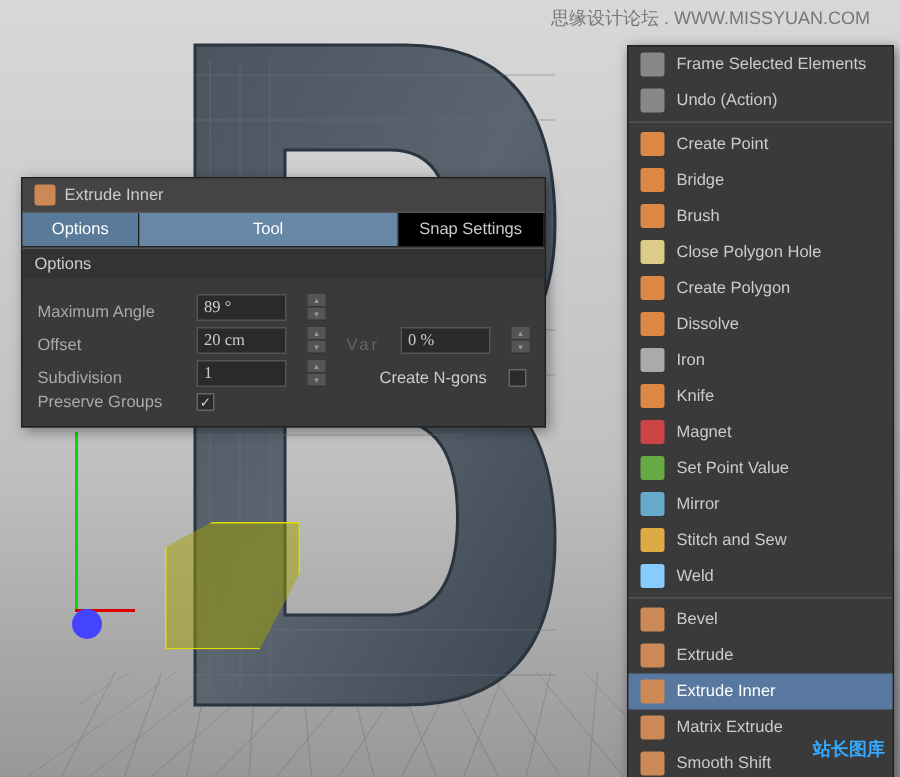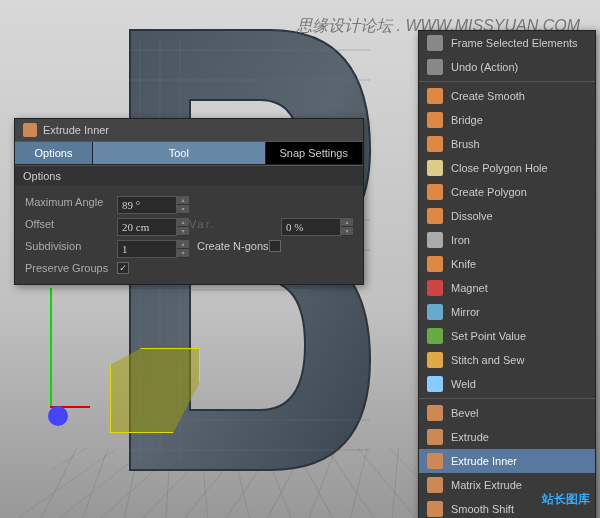"思缘设计论坛 . WWW.MISSYUAN.COM" .watermark-top { font-size: 16px -> 12px; font-style: italic -> none; top: 16px -> 4px }
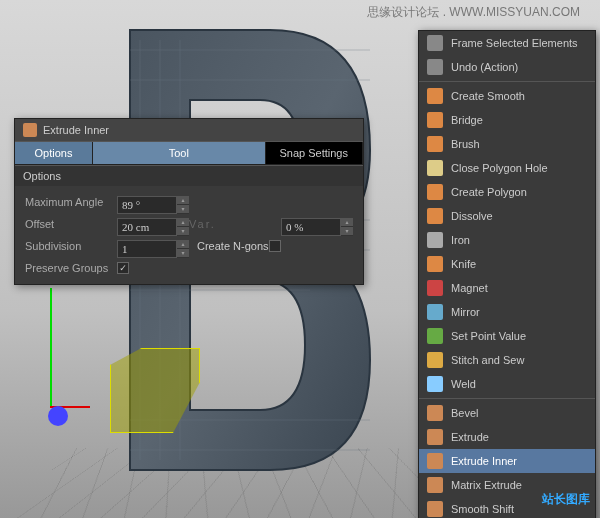"Create Smooth" span { text: Smooth -> Point }
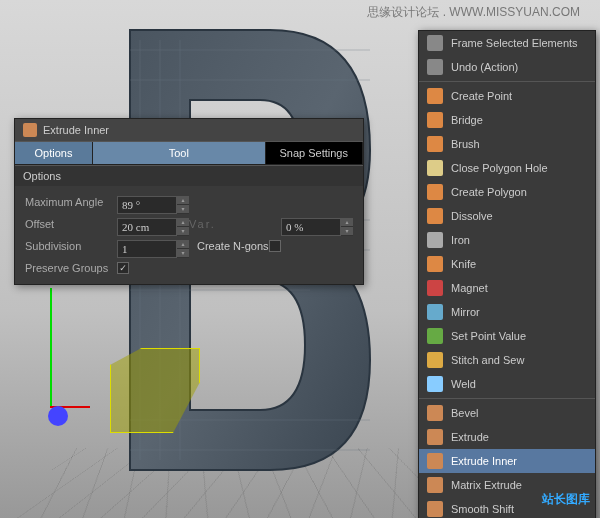"Maximum Angle" .row { align-items: flex-start -> flex-end; gap: 0 -> 14px }
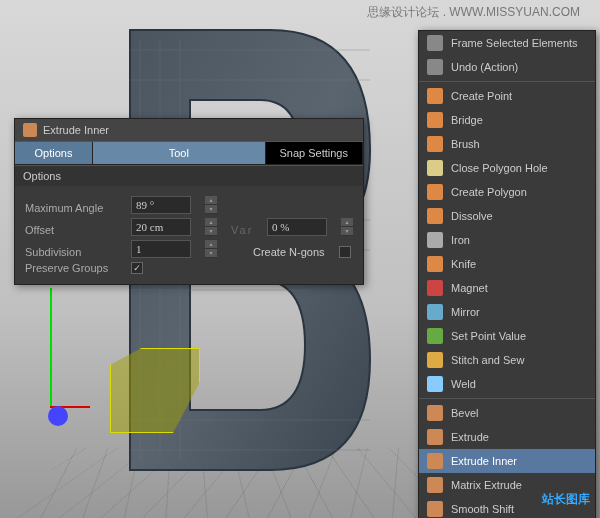"Mirror" div.menu-item { order: before "Set Point Value" -> after "Set Point Value" }
